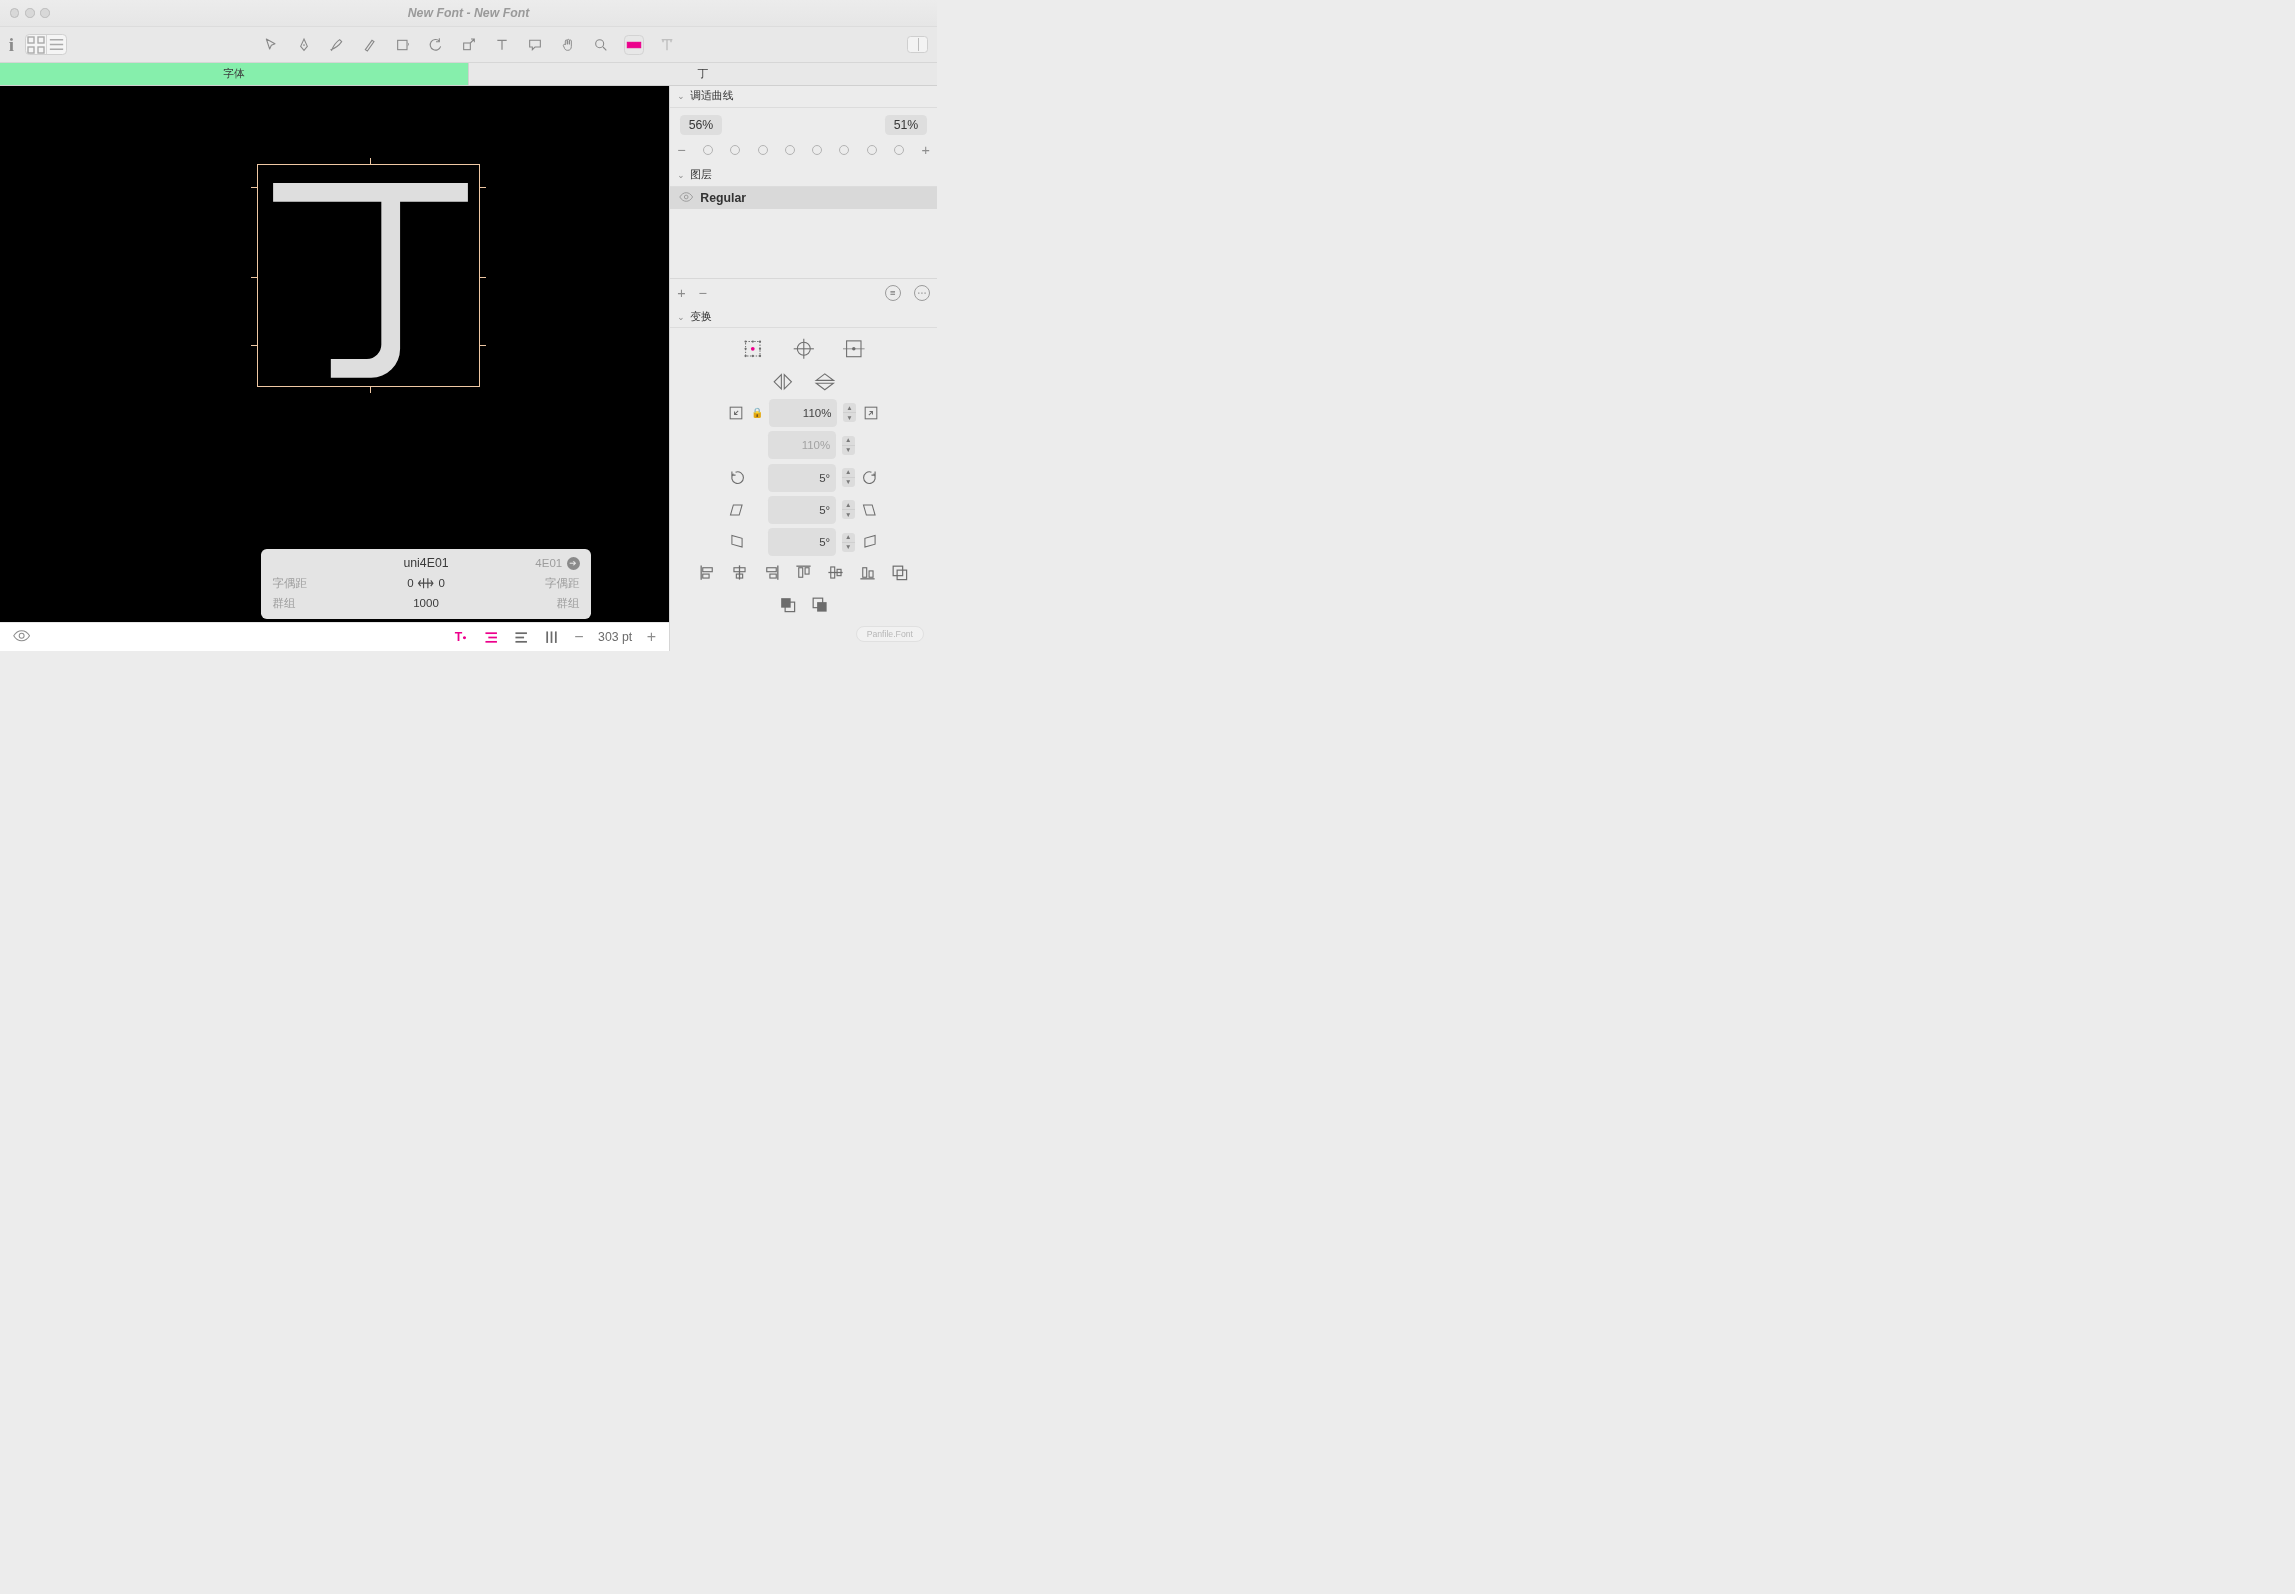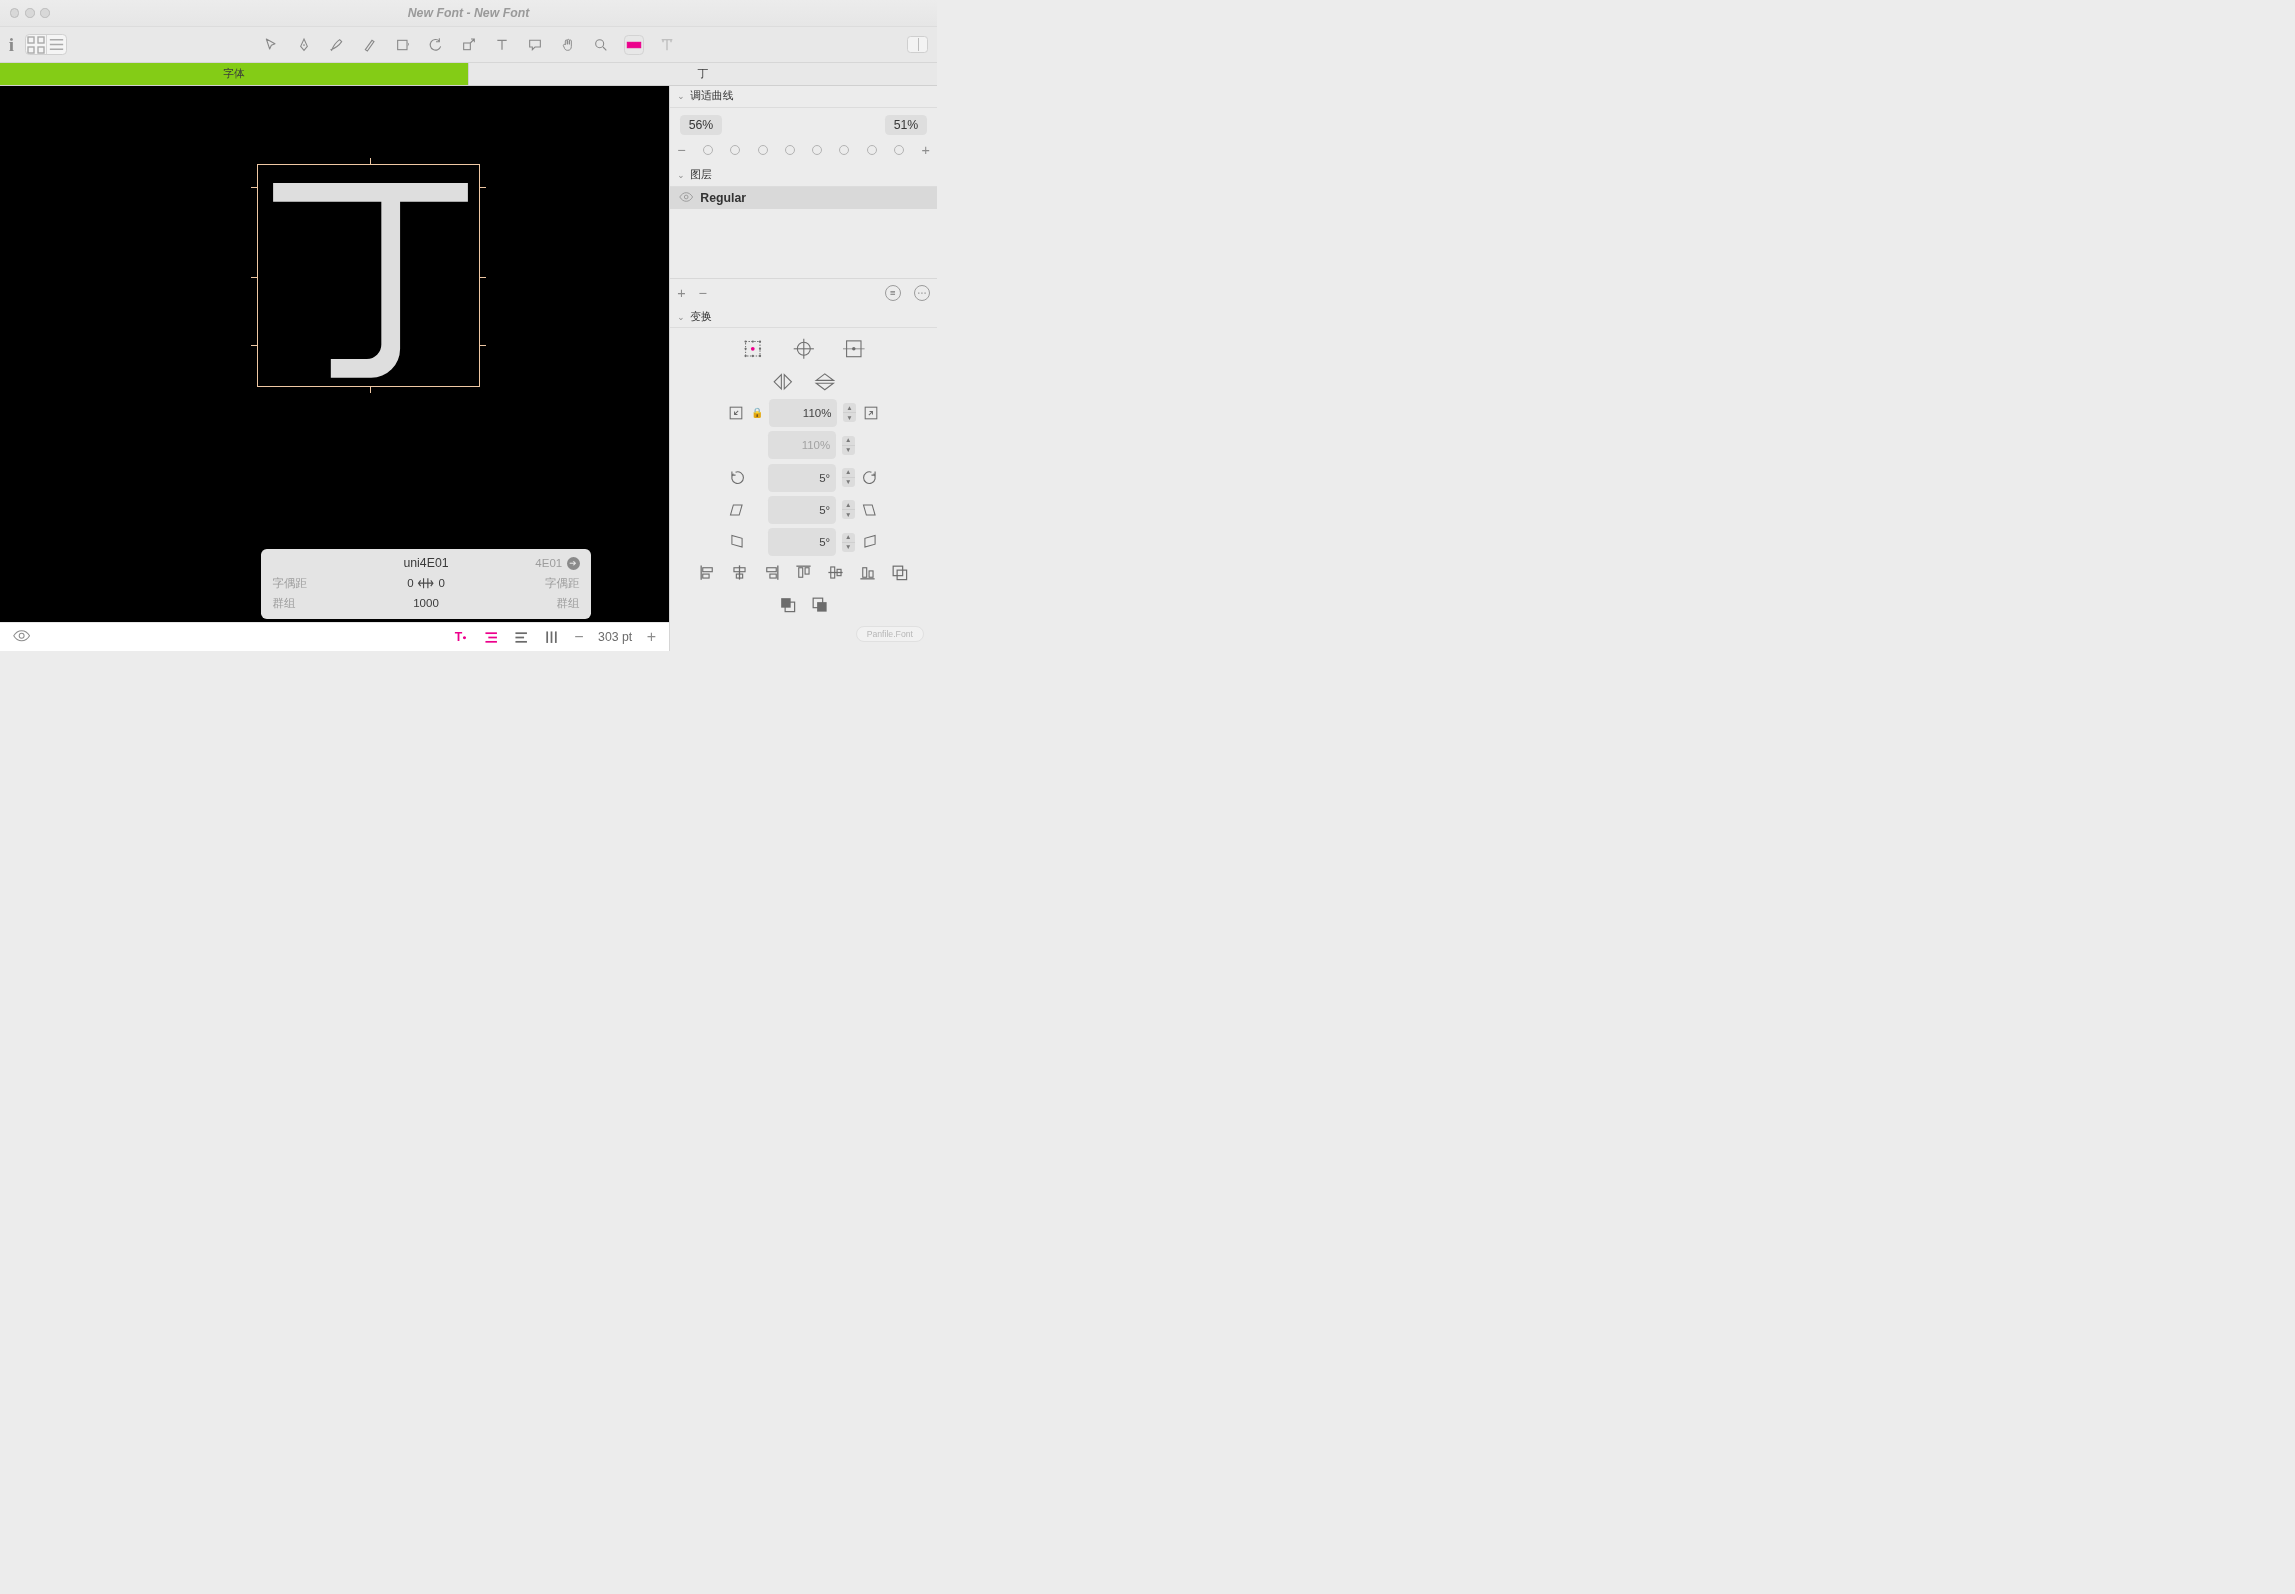"字体" .tab.font { background: #84cc16 -> #86efac }
